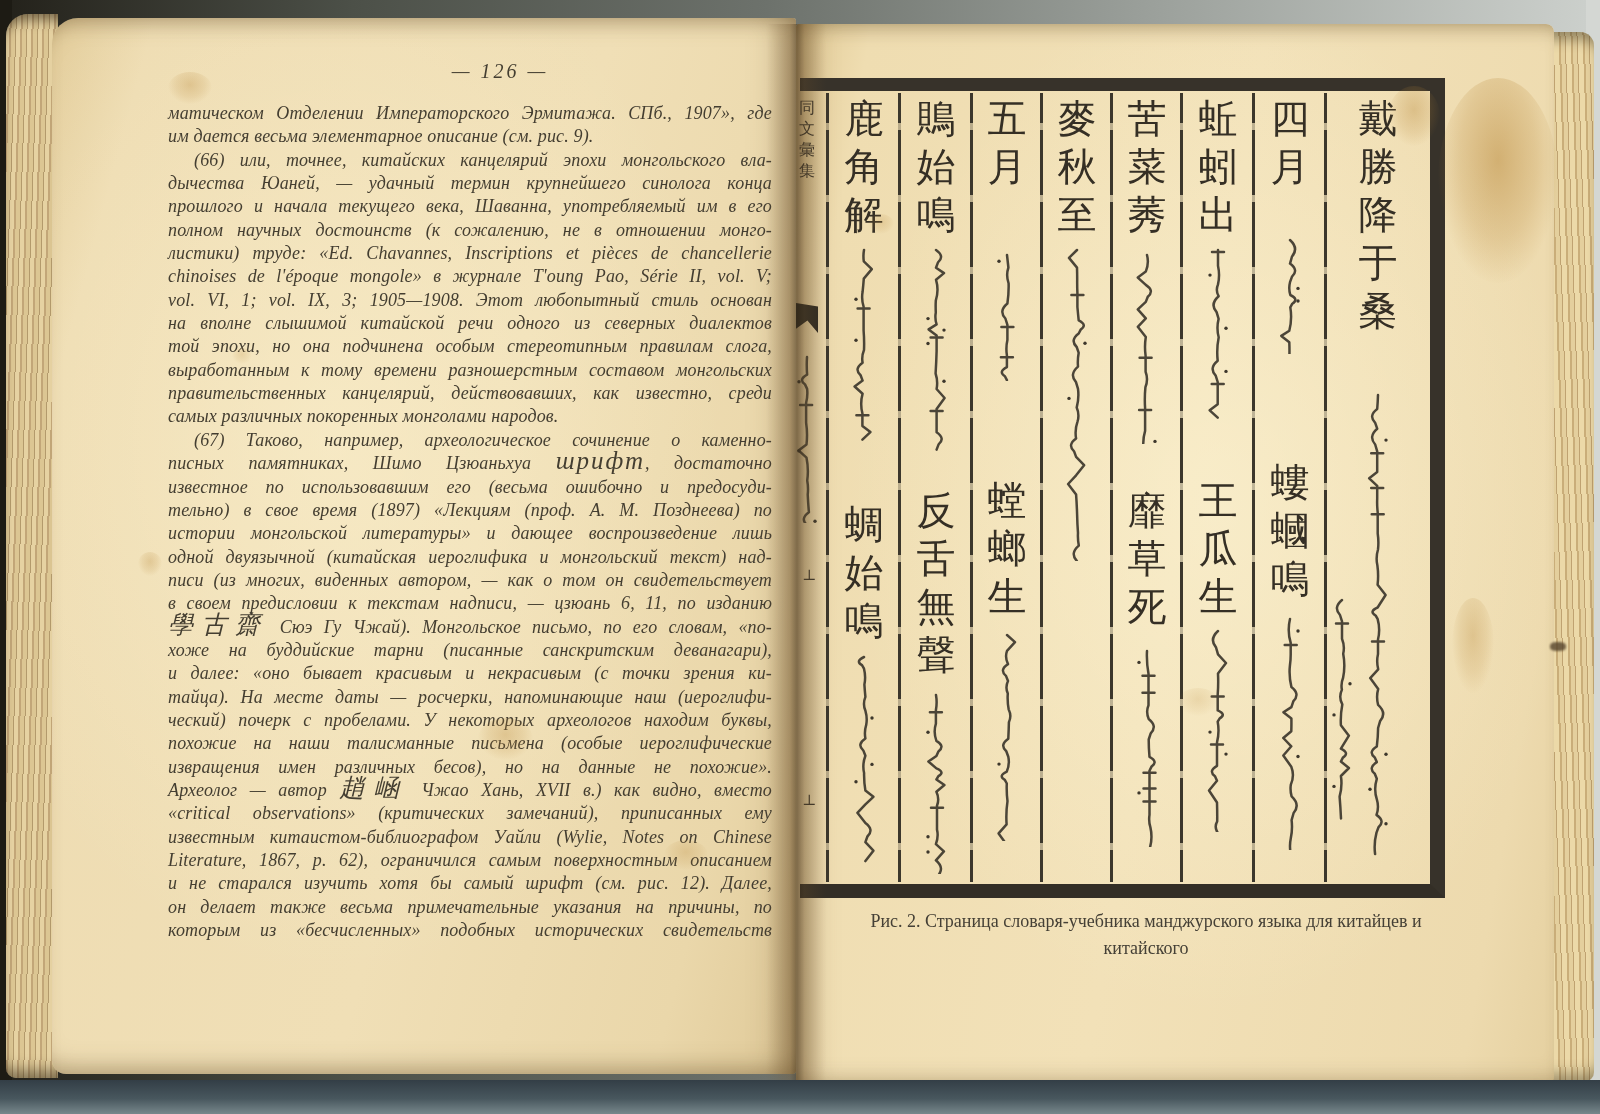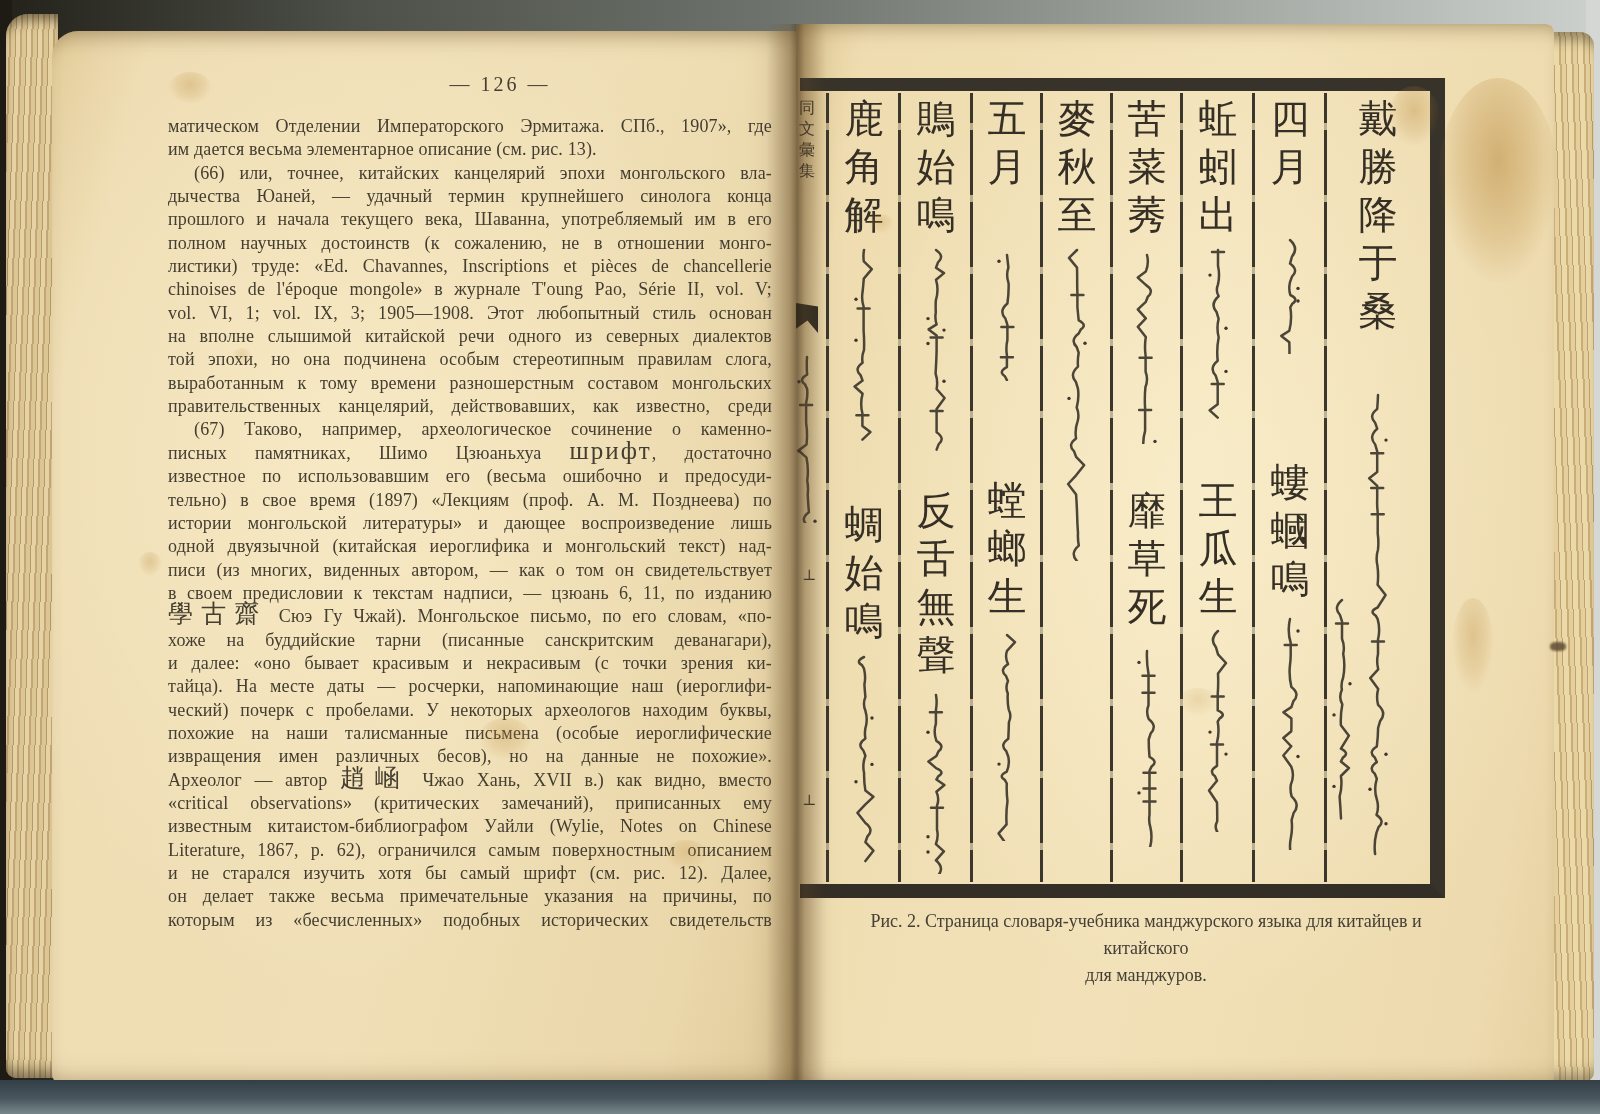"— 126 —" #left-page { font-style: none -> italic; top: 31px -> 18px }
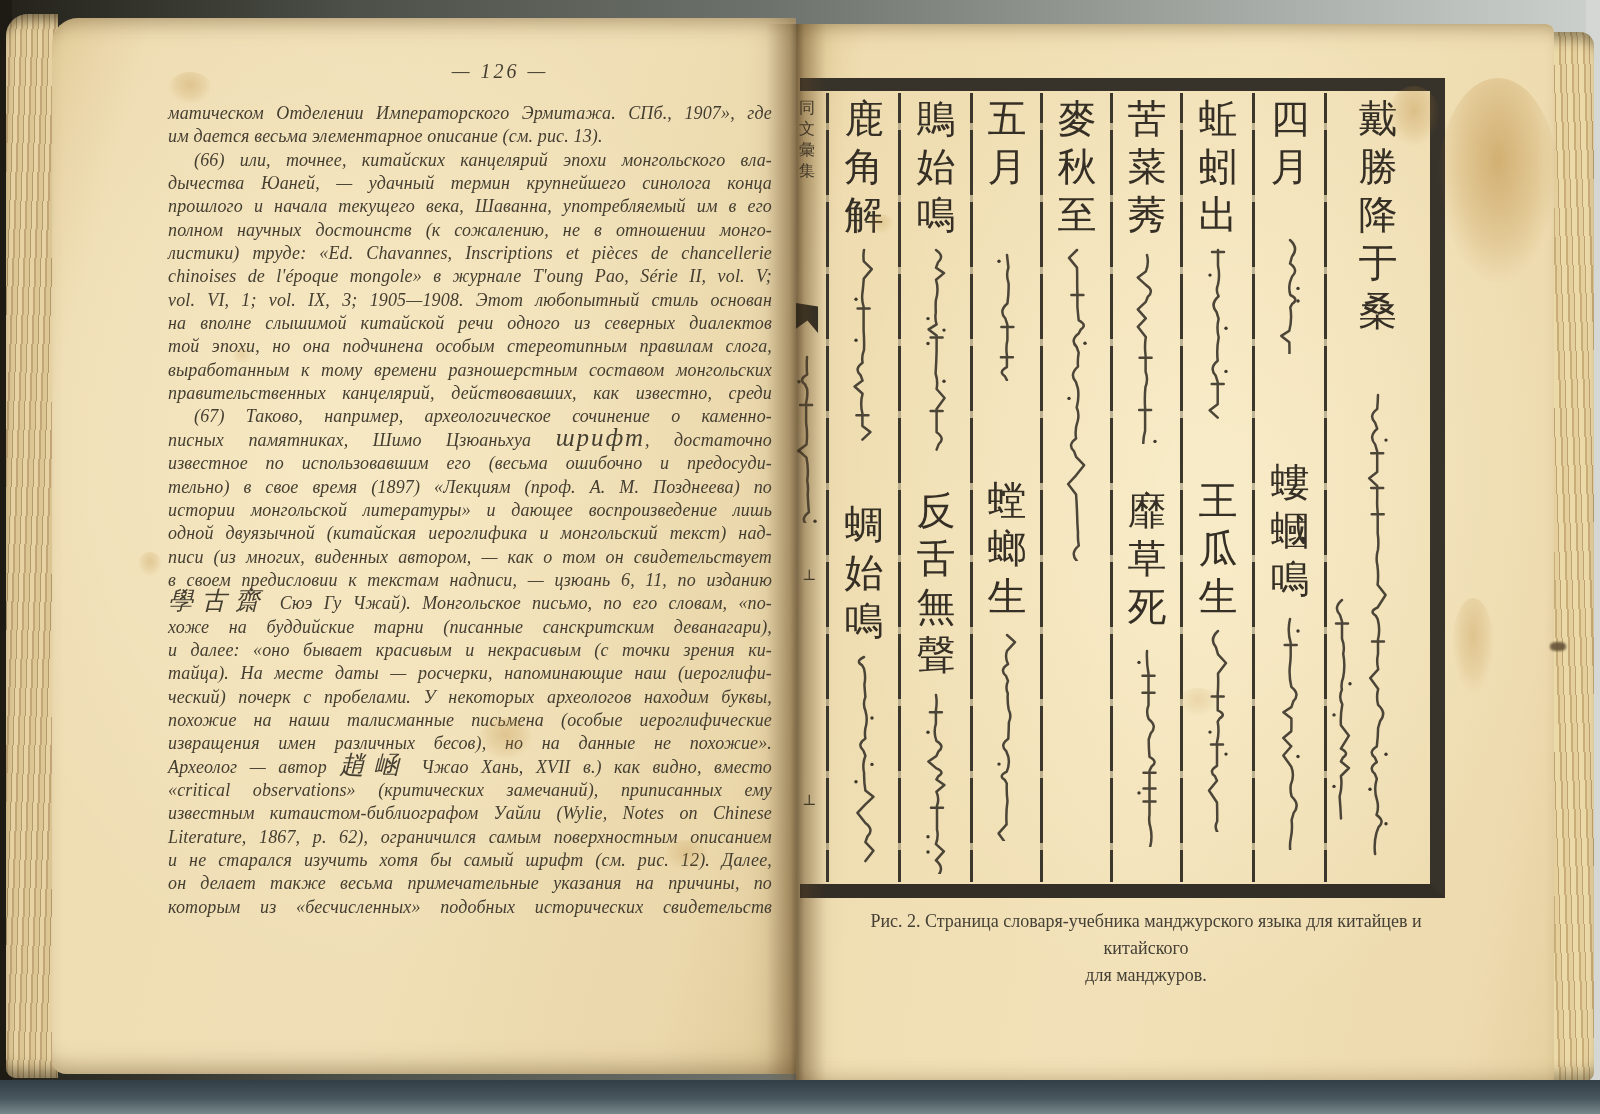"им дается весьма элементарное описание" div.line { text: 13 -> 9 }
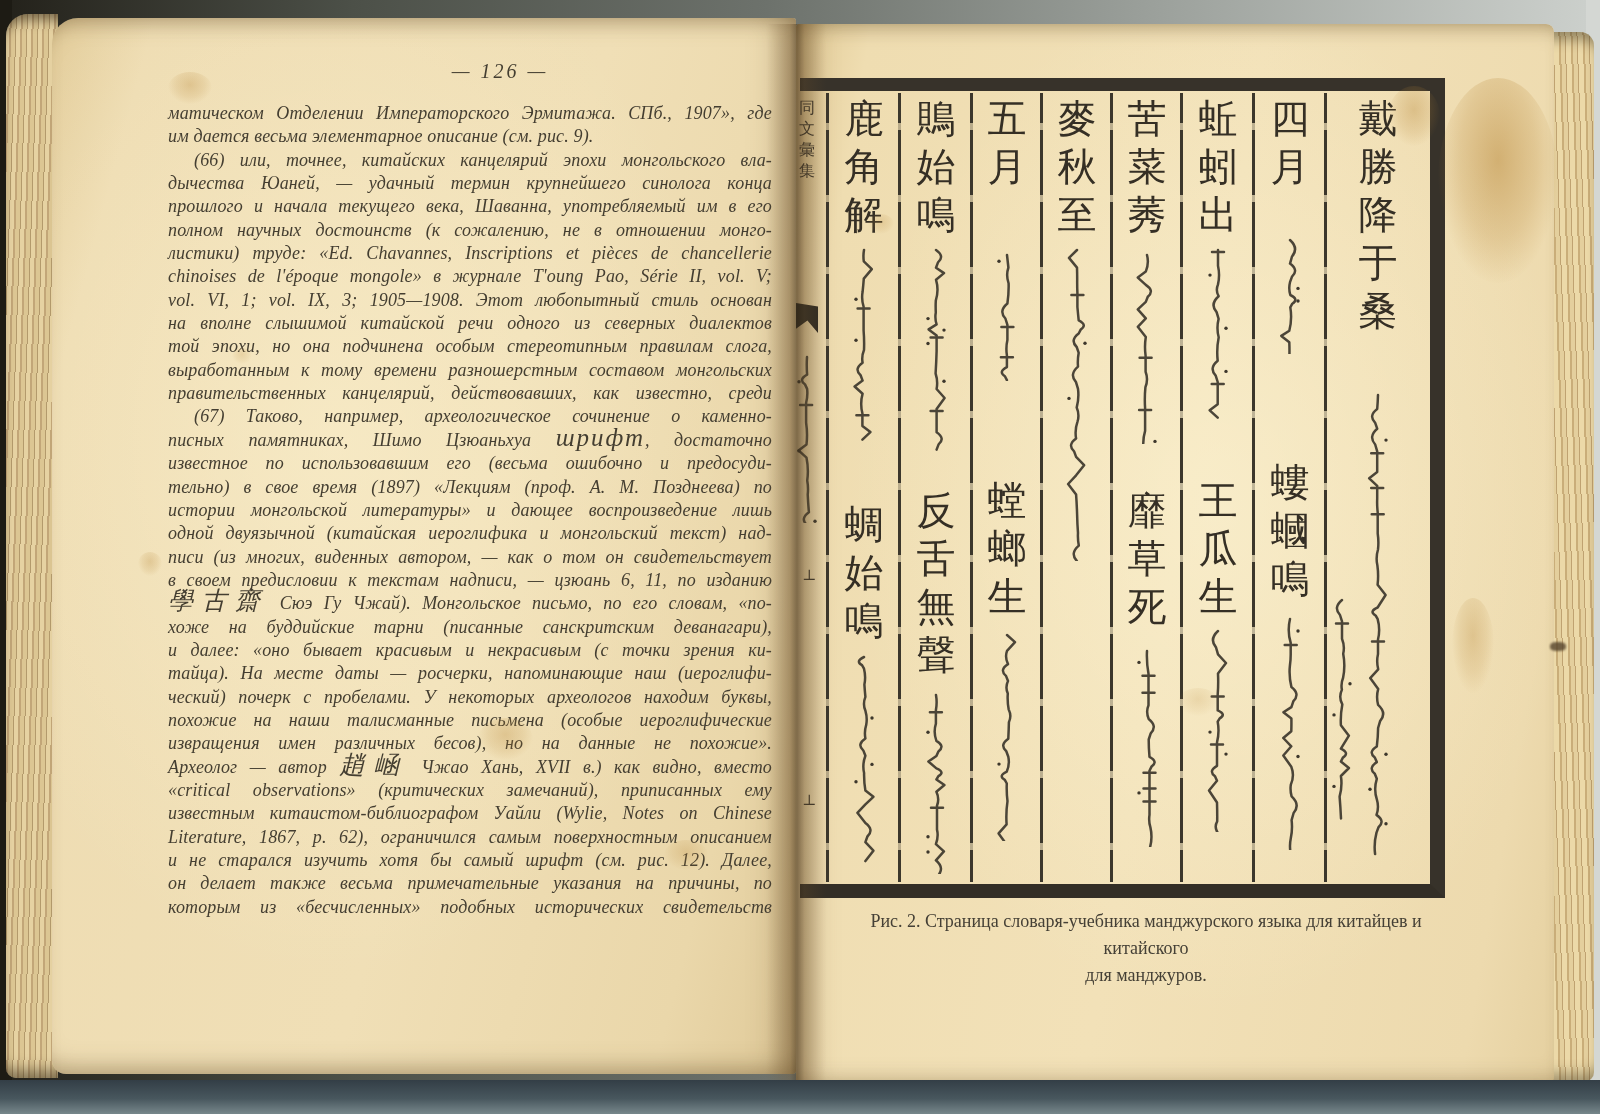"самых различных покоренных монголами" div.line { html: none -> <div>самых различных покоренных монголами народов.</div> }
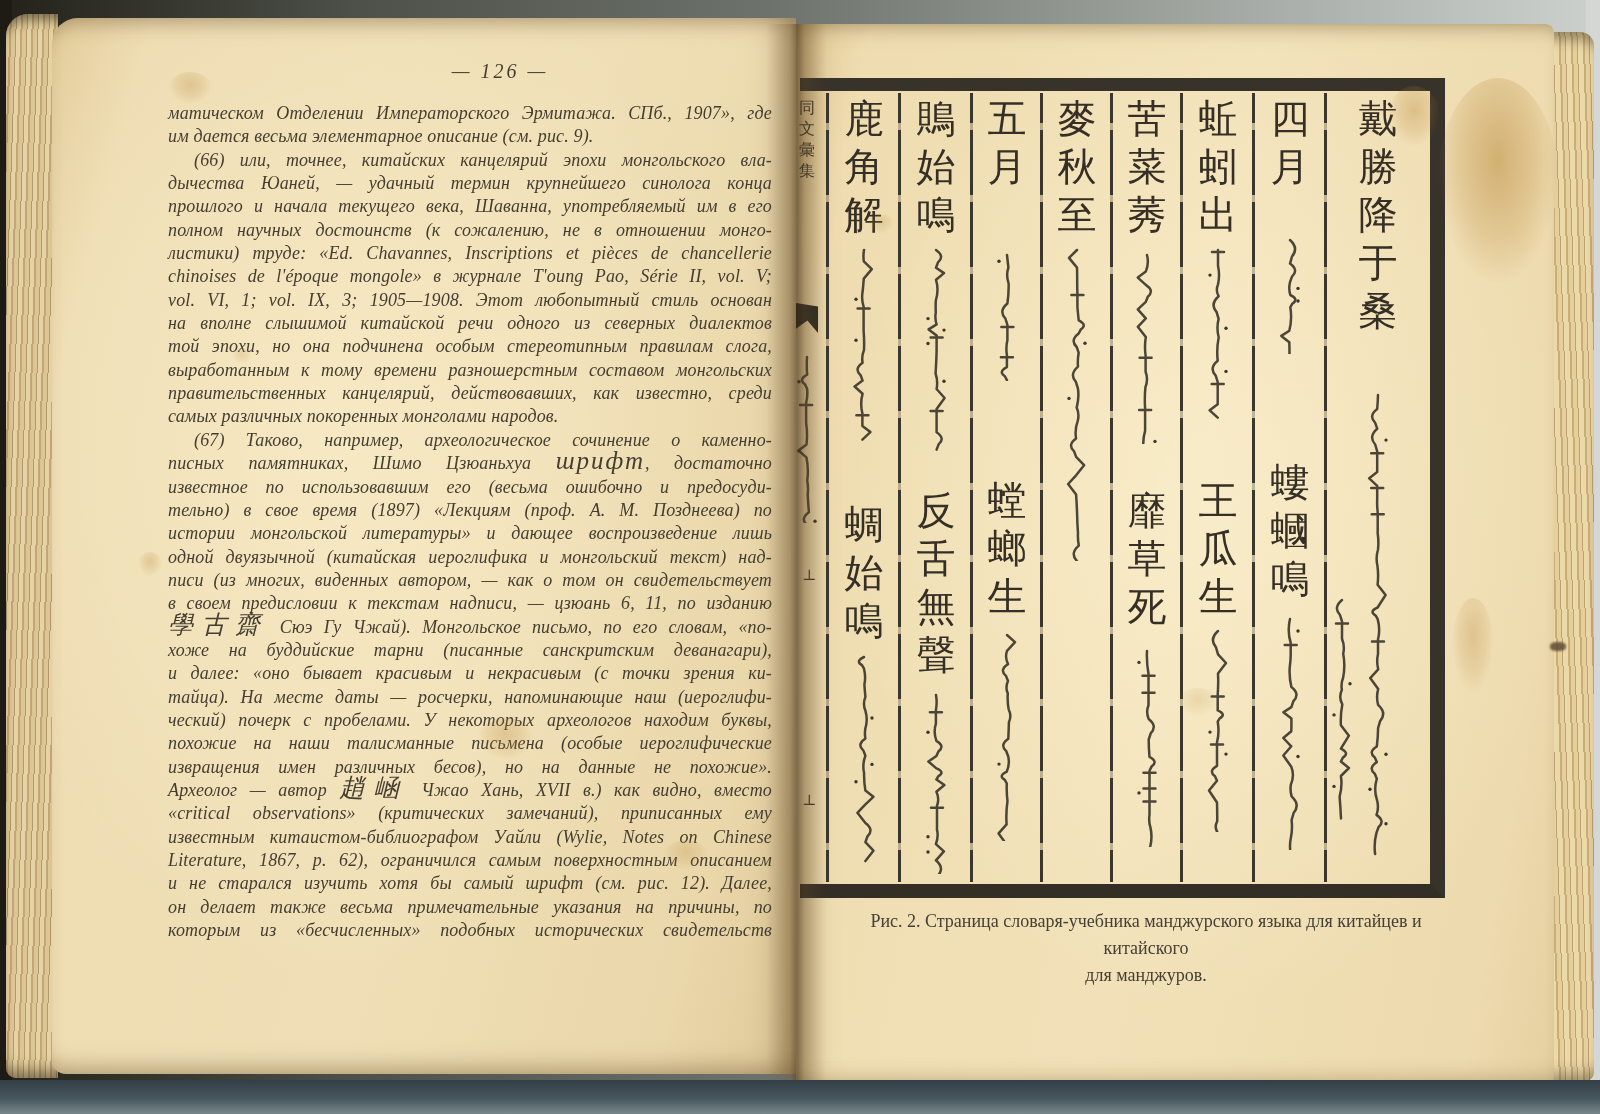"для манджуров." div.capline { html: <div>для манджуров.</div> -> none }
